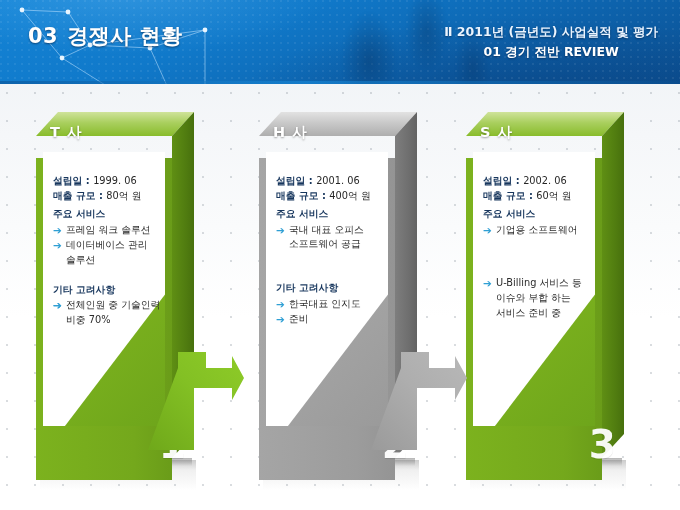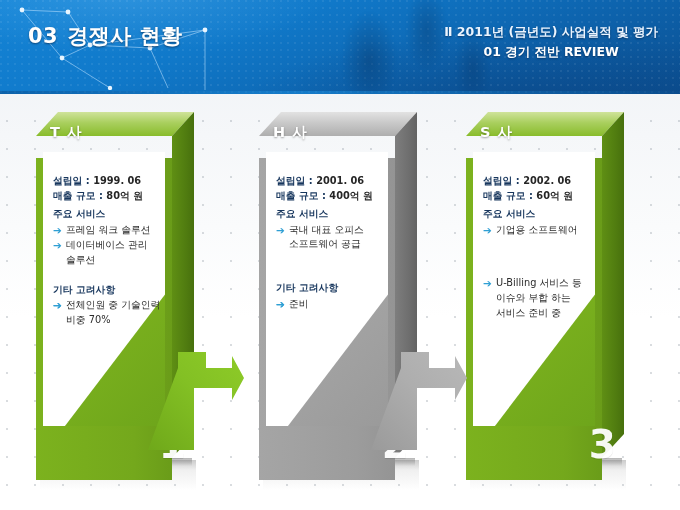"03 경쟁사 현황" .header { height: 94px -> 84px }
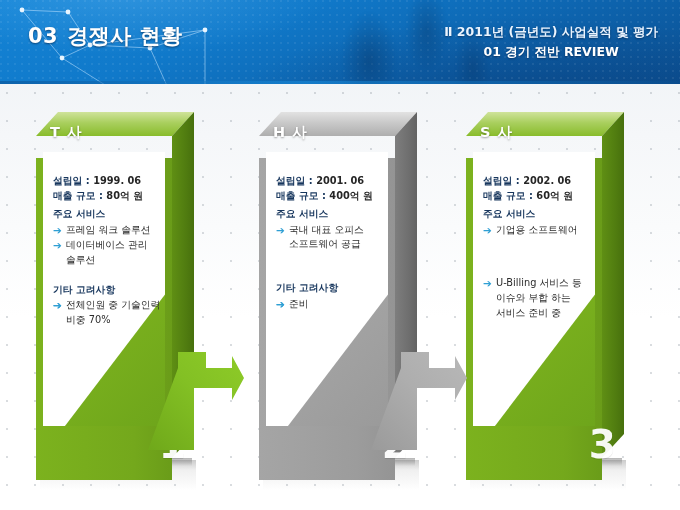"1999. 06" .line-label .val { font-weight: bold -> normal }
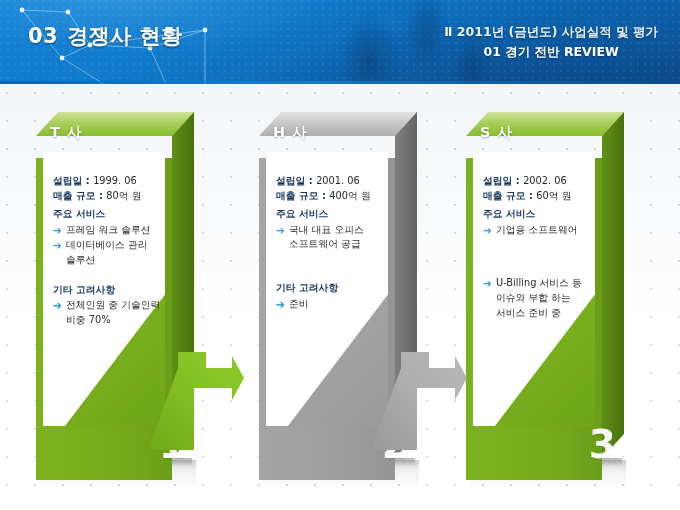"한국대표 인지도" span.cont { html: none -> <span>한국대표 인지도</span> }
